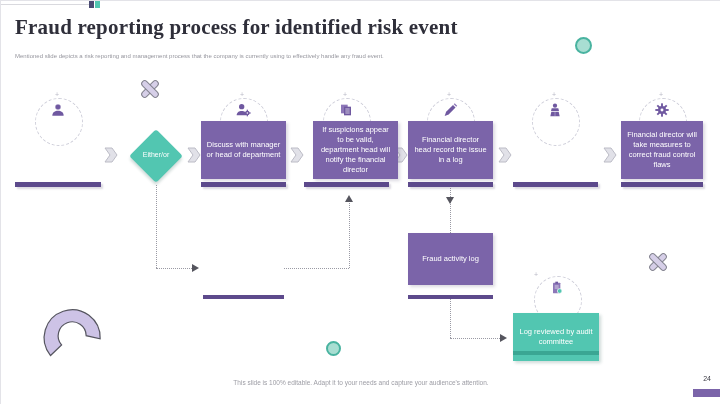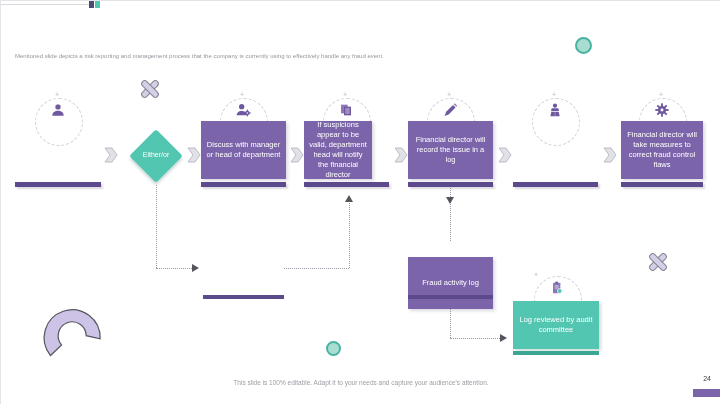"Fraud reporting process for identified" div.title { html: none -> <div>Fraud reporting process for identified risk event</div> }
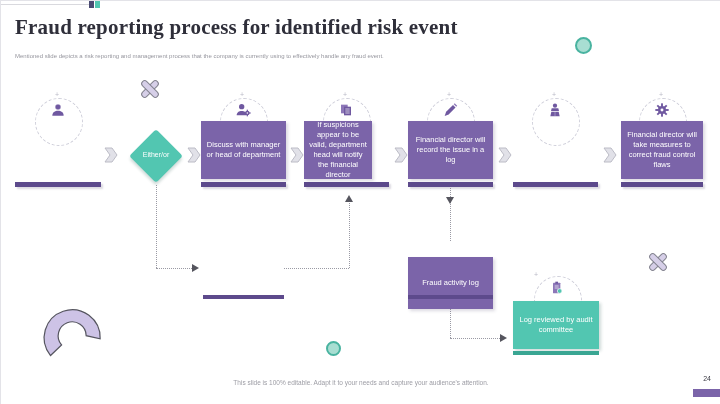"If suspicions appear to be" div.step { left: 303px -> 312px; width: 68px -> 85px }
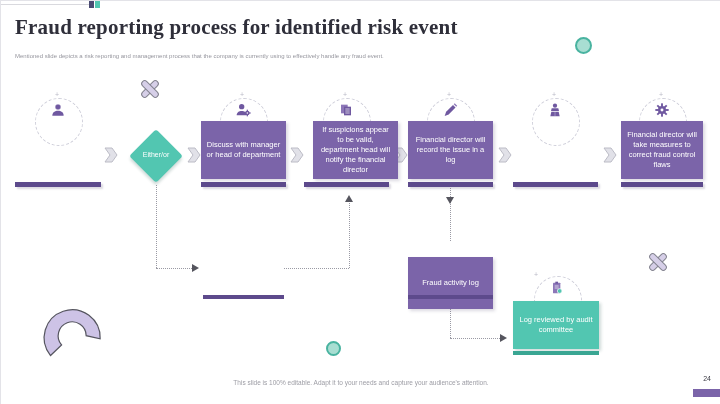"Financial director will record the" div.step { text: will -> head }
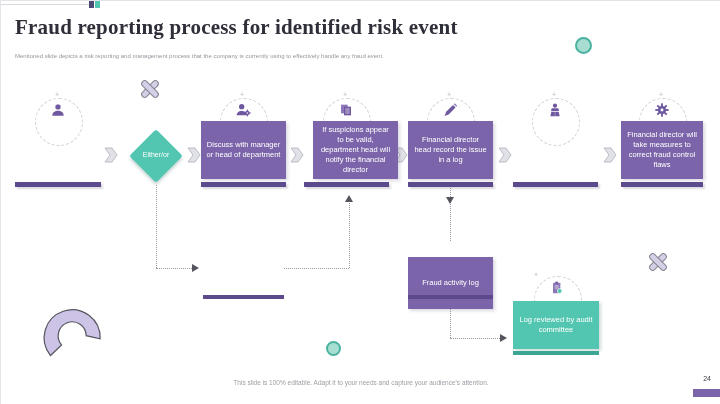"Fraud activity log" div.subbox { top: 256px -> 232px }
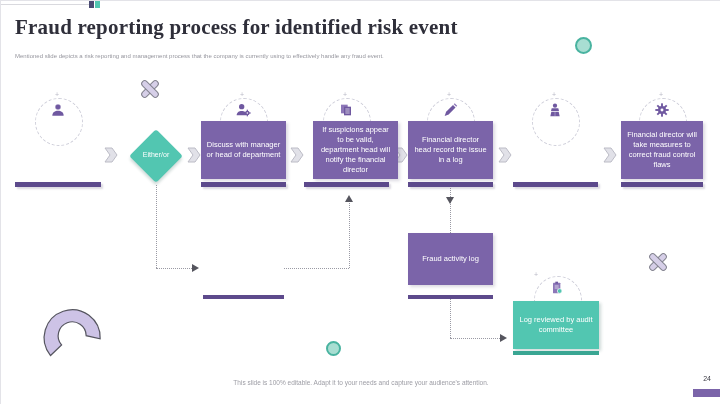"Log reviewed by audit committee" div.subbox { top: 300px -> 312px }
